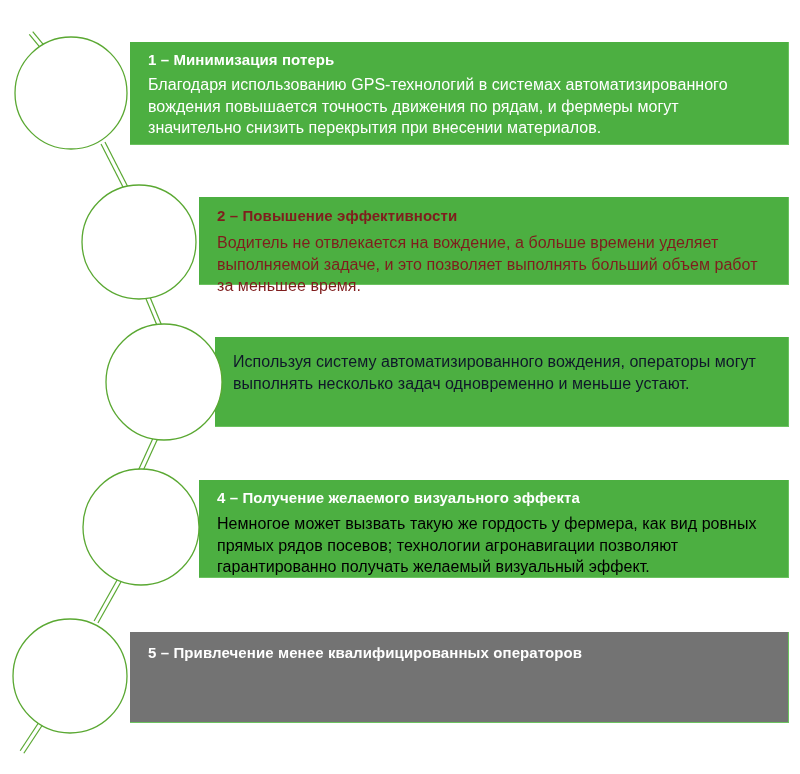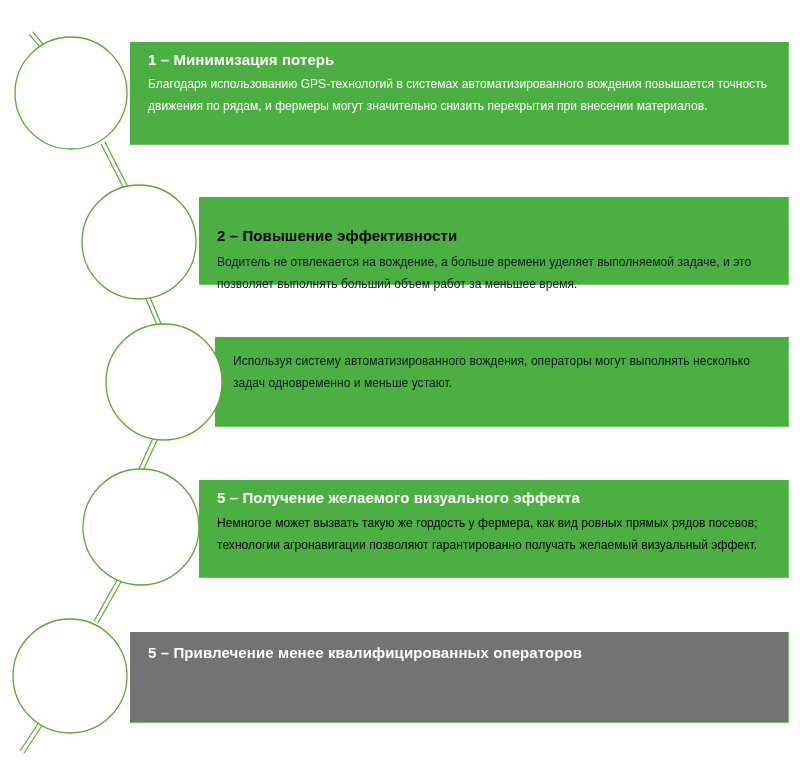"Благодаря использованию GPS-технологий в" .bar-body { font-size: 12px -> 16px }
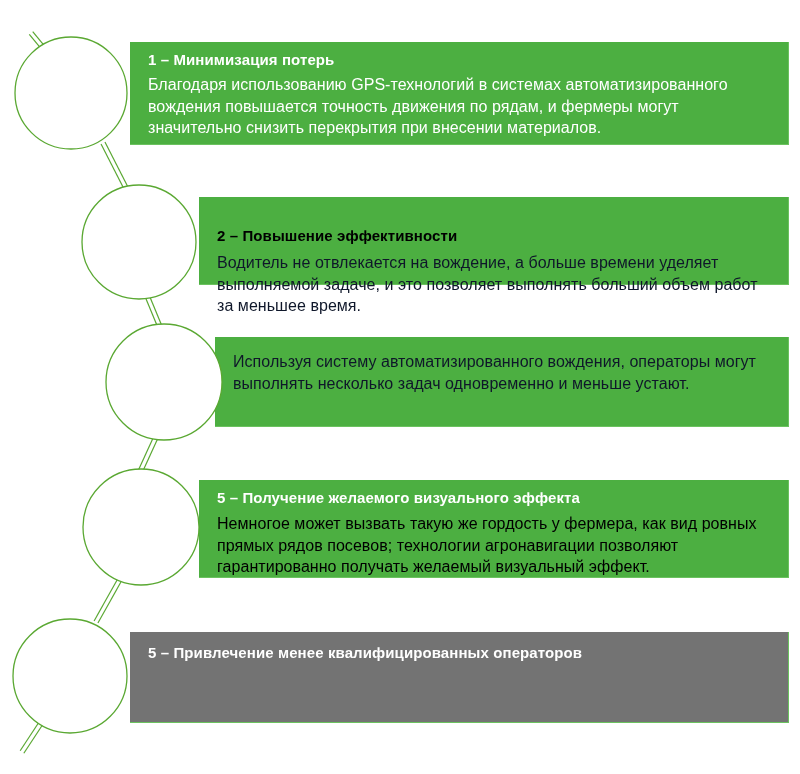"2 – Повышение эффективности" div.bar-title { color: #000000 -> #7f1d1d; margin-top: 20px -> none }
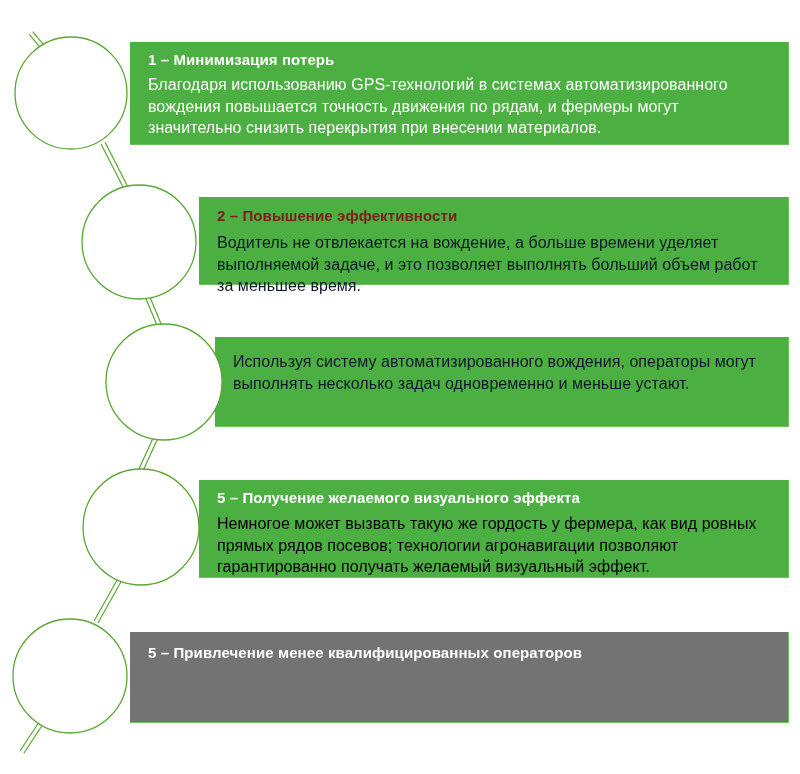"Водитель не отвлекается на вождение," div.bar-body { color: #0f172a -> #7f1d1d }
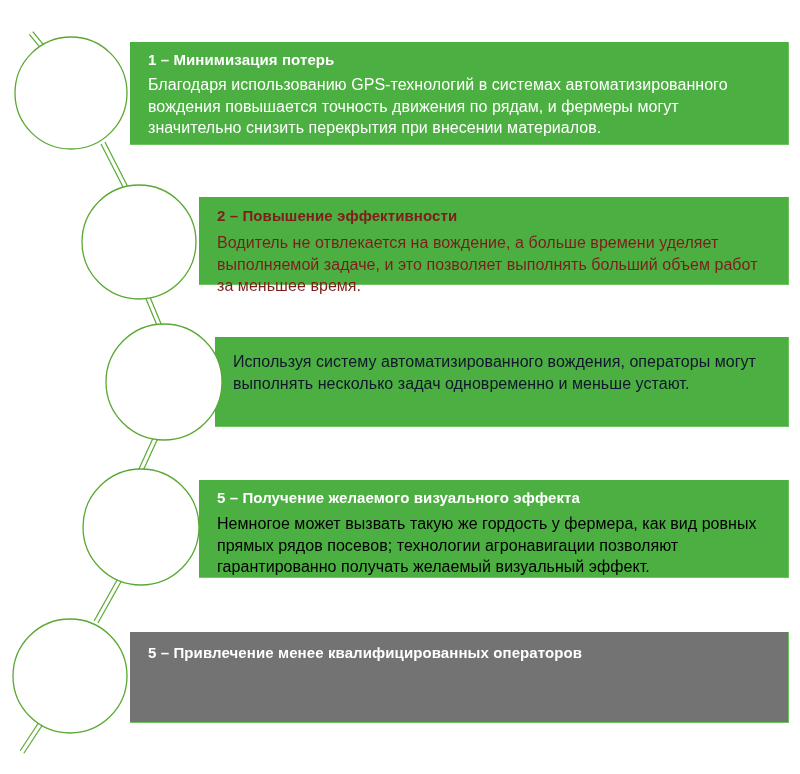"5 – Получение желаемого визуального" div.bar-title { text: 5 -> 4 }
